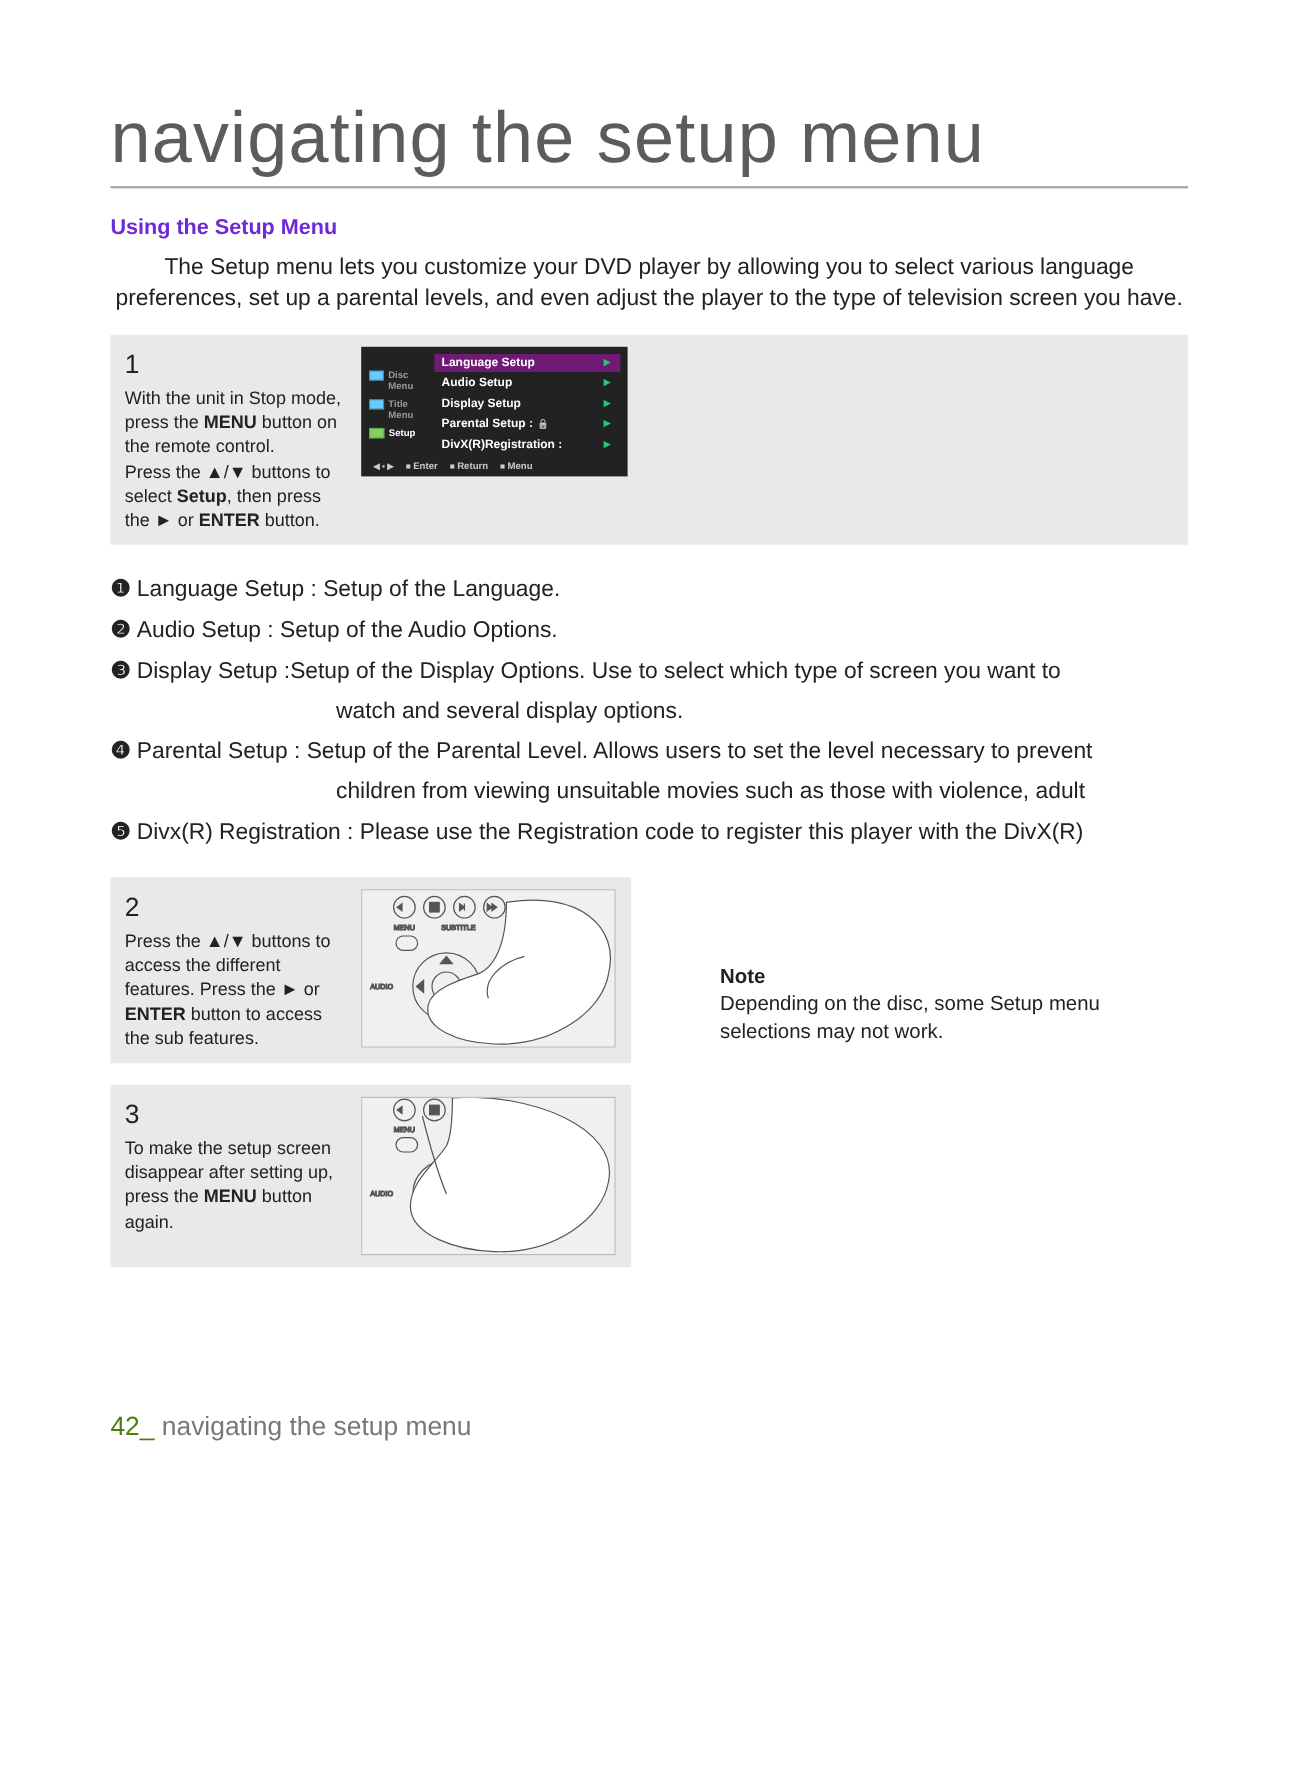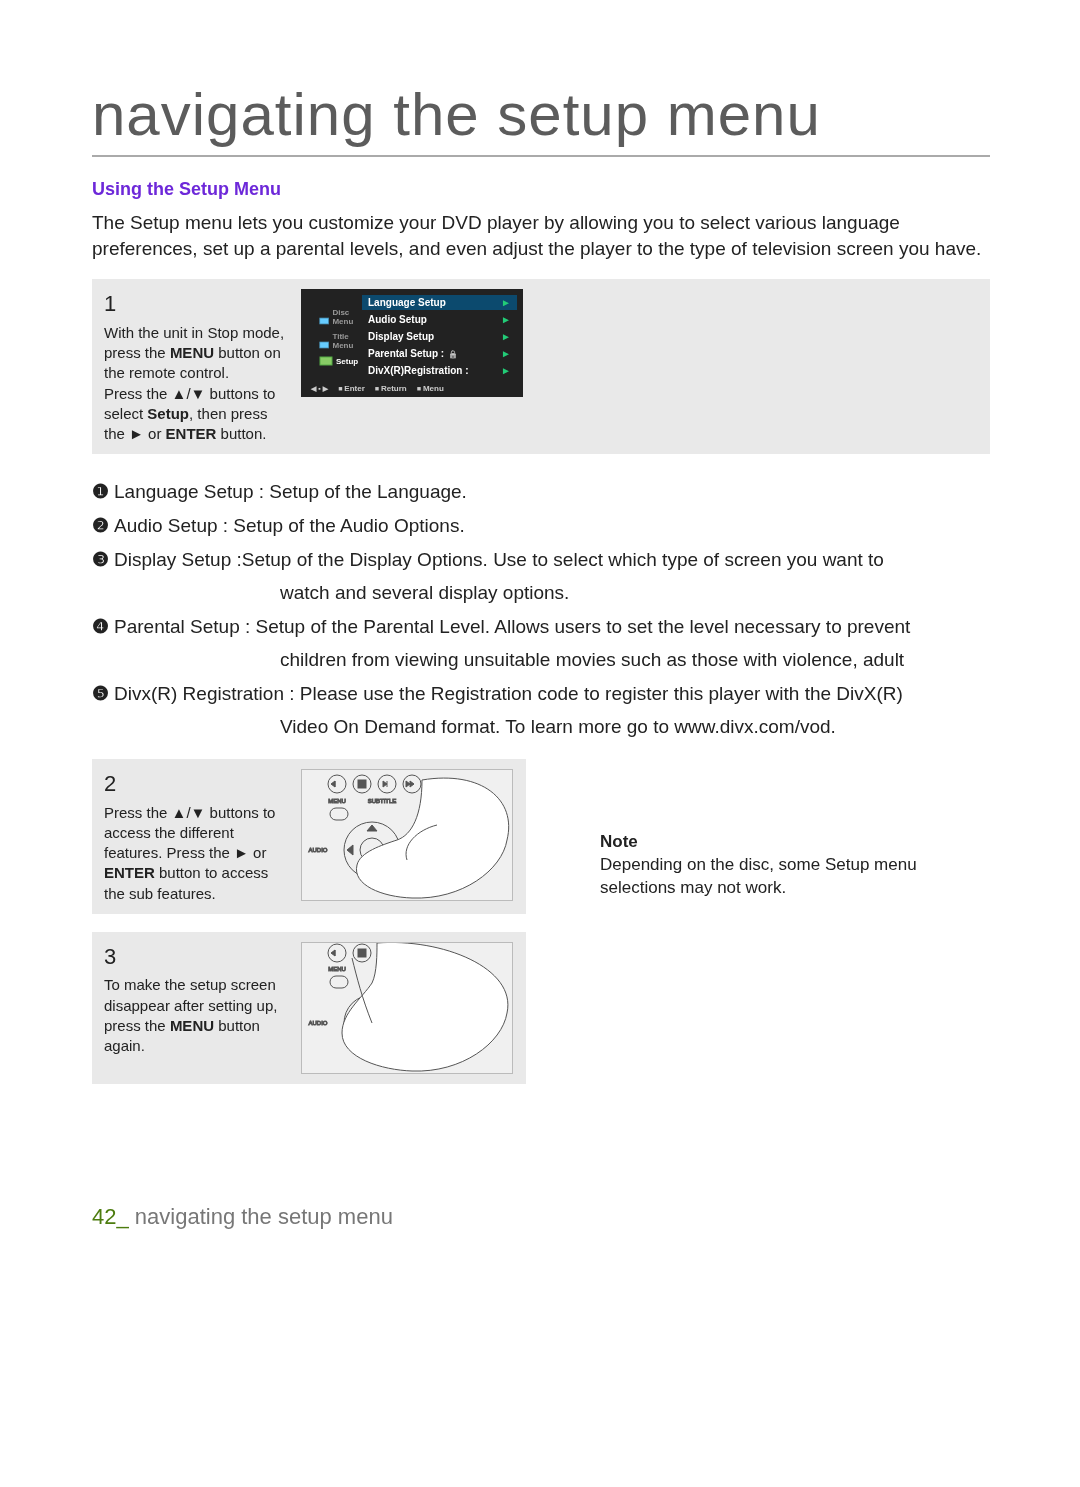"The Setup menu lets you" .intro { text-align: none -> center }
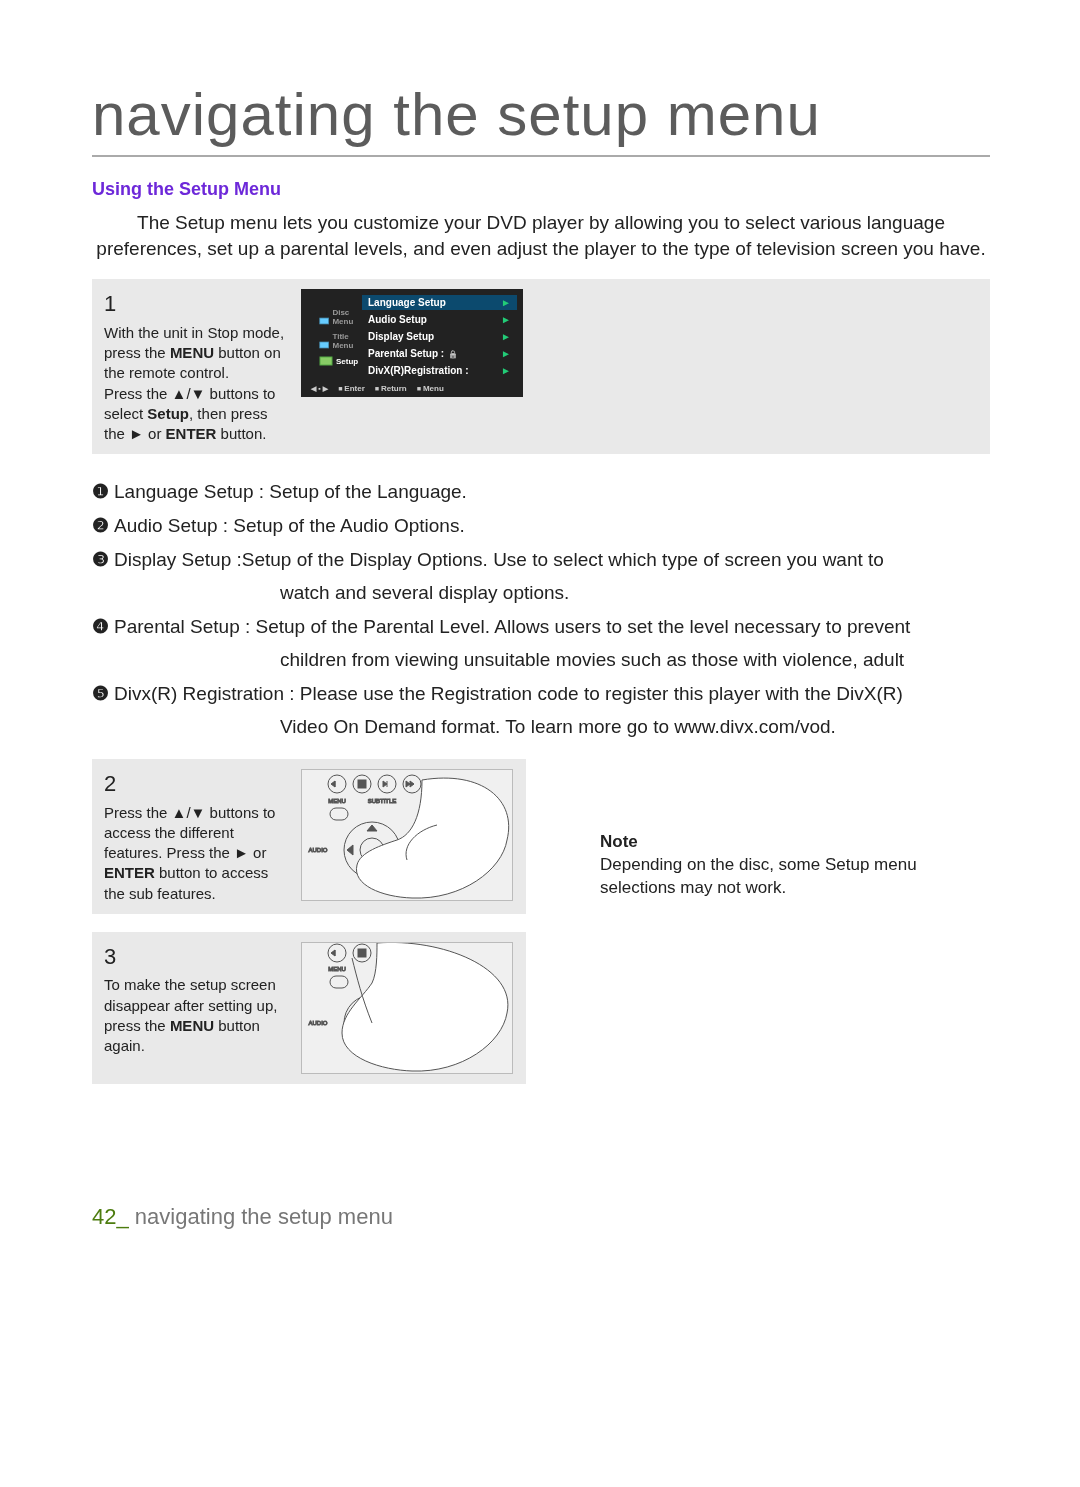"Language Setup" .osd-item.hi { background: #0c4a6e -> #701a75 }
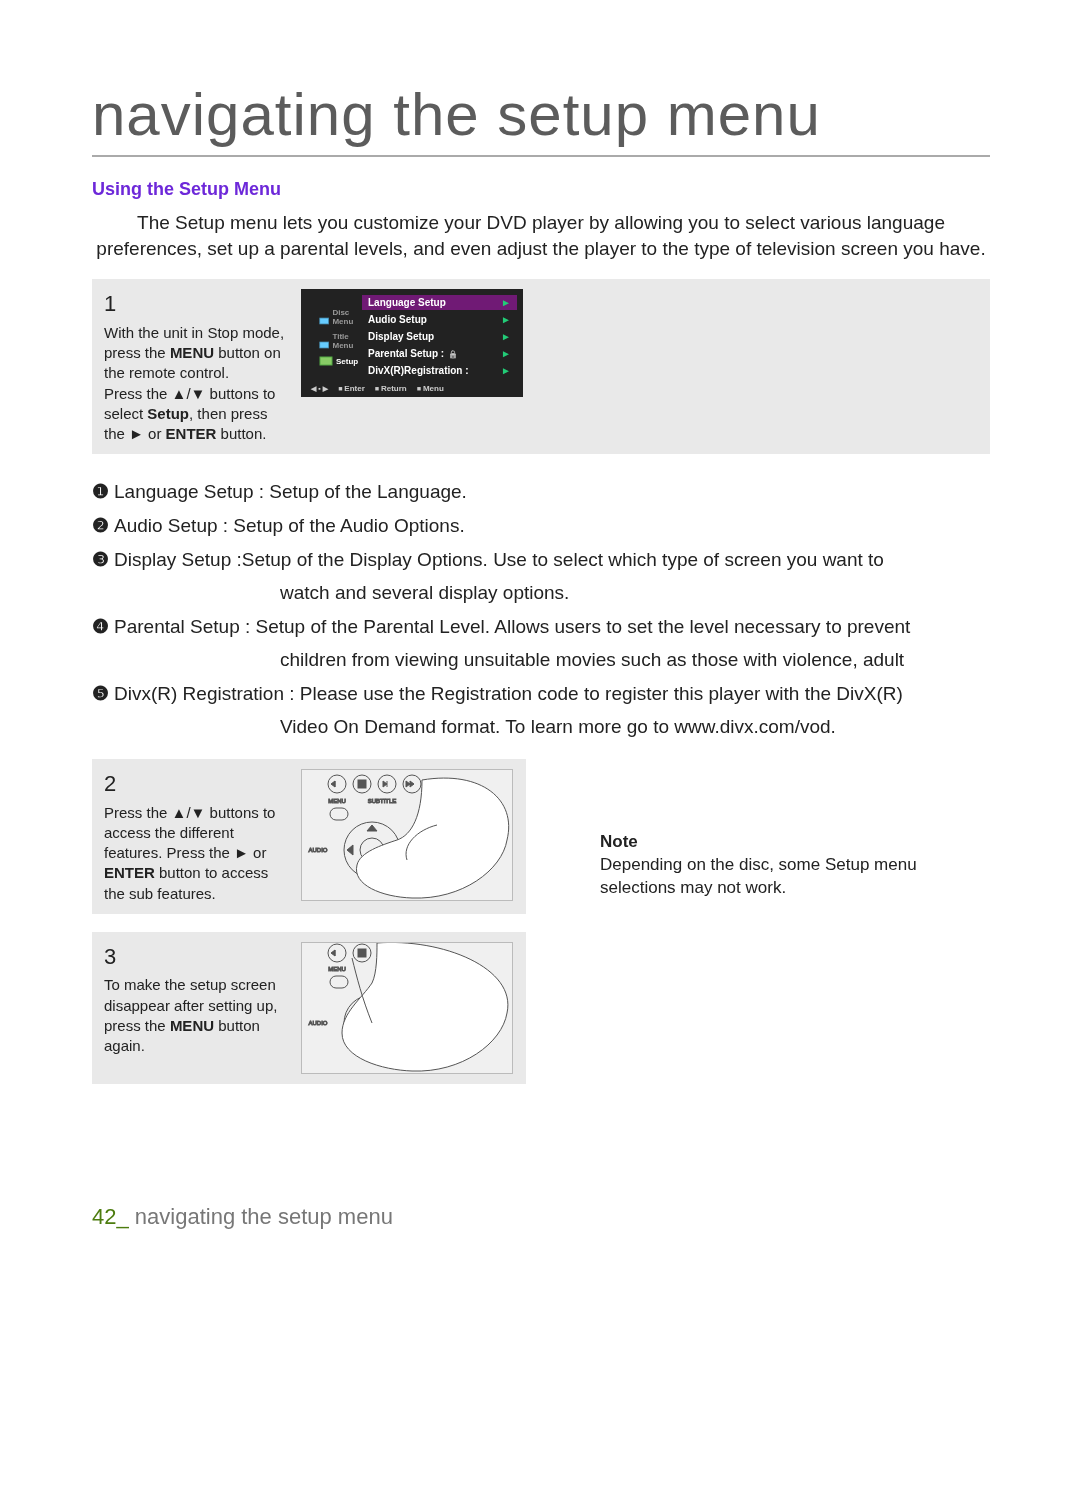"Disc Menu" .osd-left div { align-items: flex-end -> flex-start; margin-left: 12px -> none }
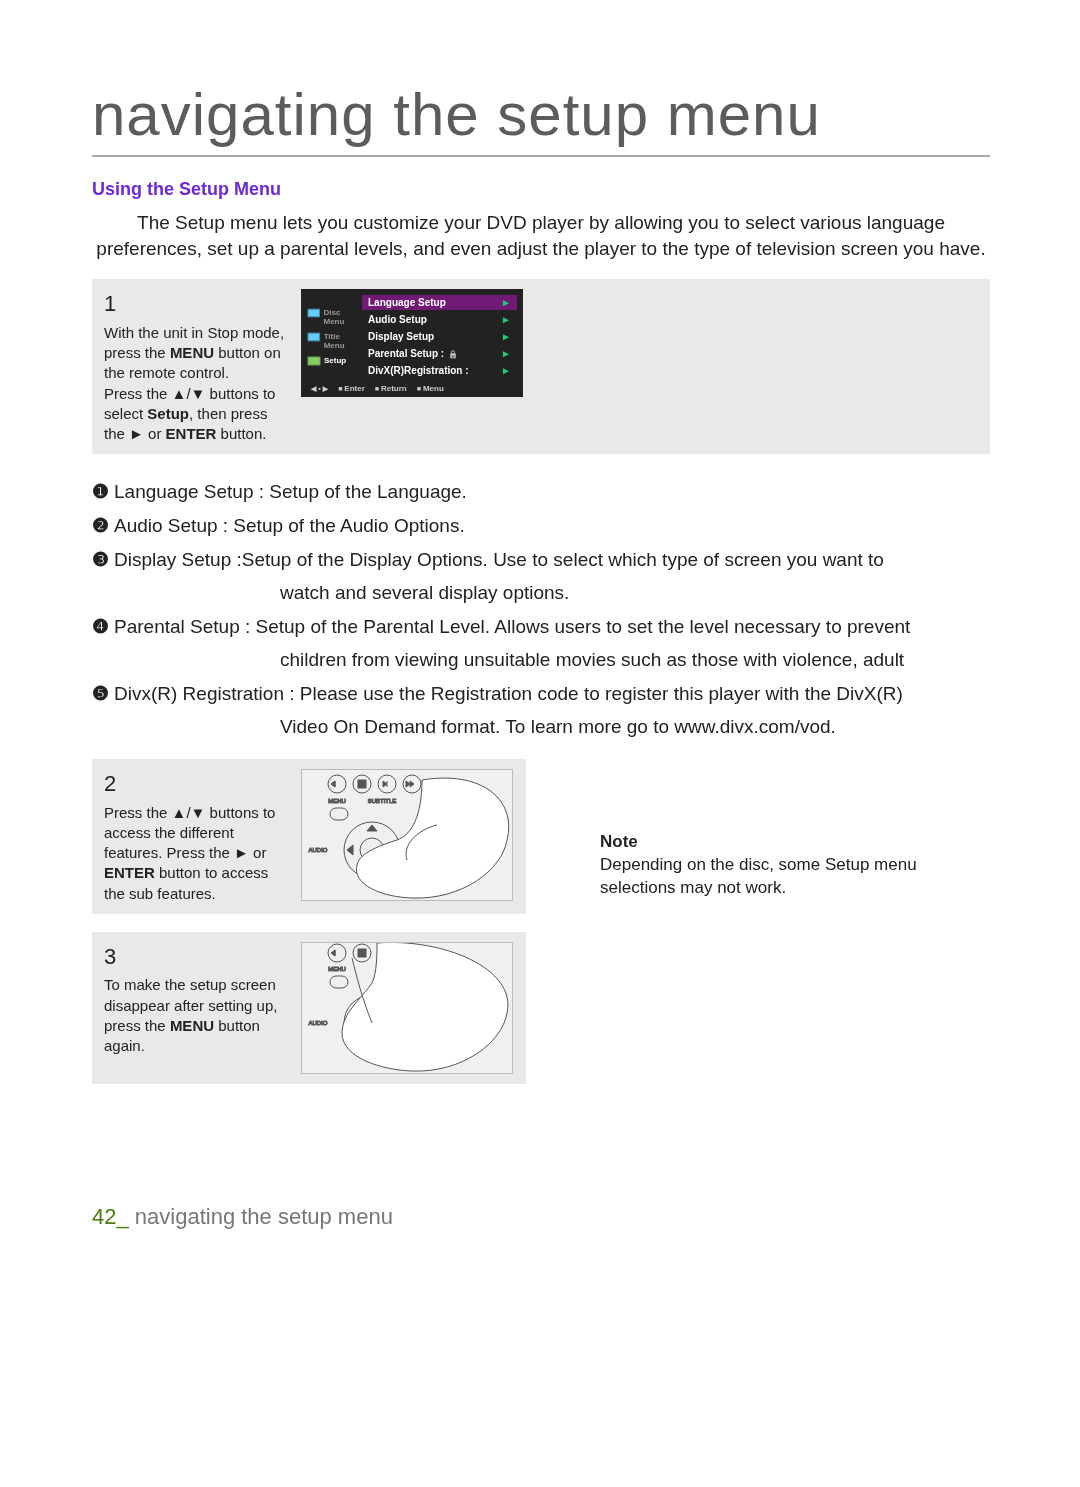"Video On Demand format. To" span.hang { html: <span>Video On Demand format. To learn more go to www.divx.com/vod.</span> -> none }
